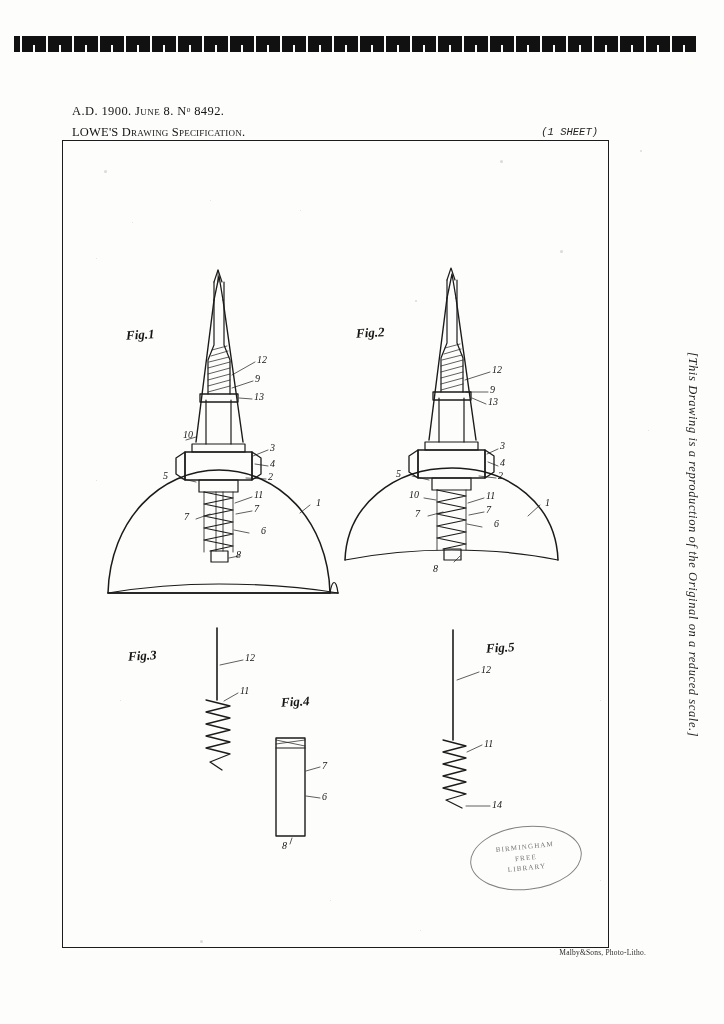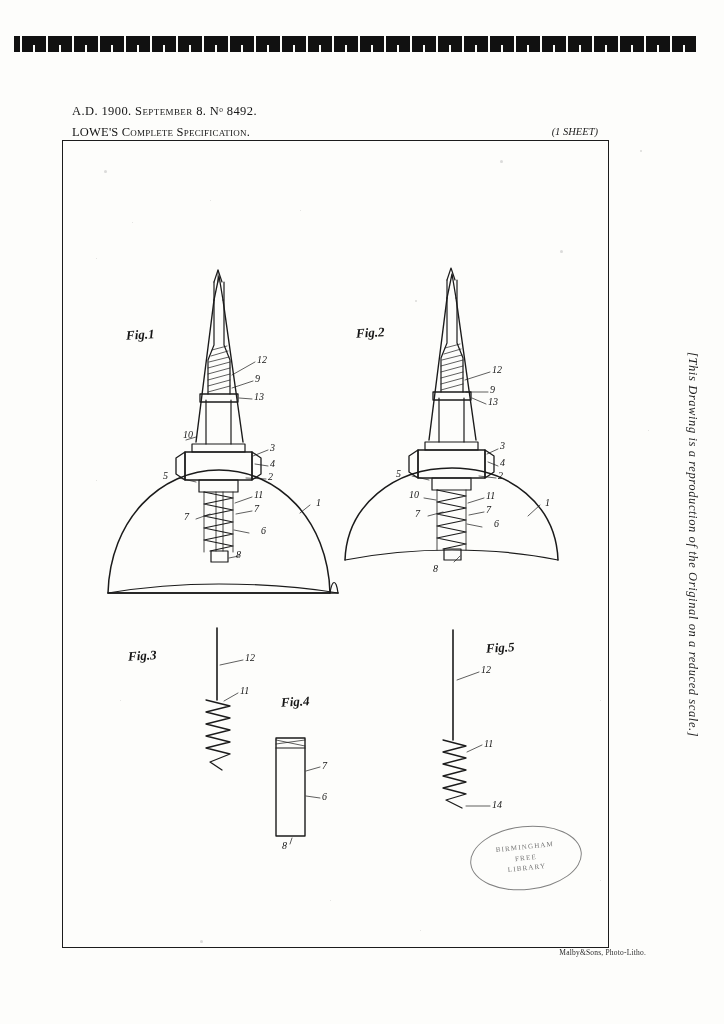"A.D. 1900. September 8. Nᵒ" div.line1 { text: September -> June }
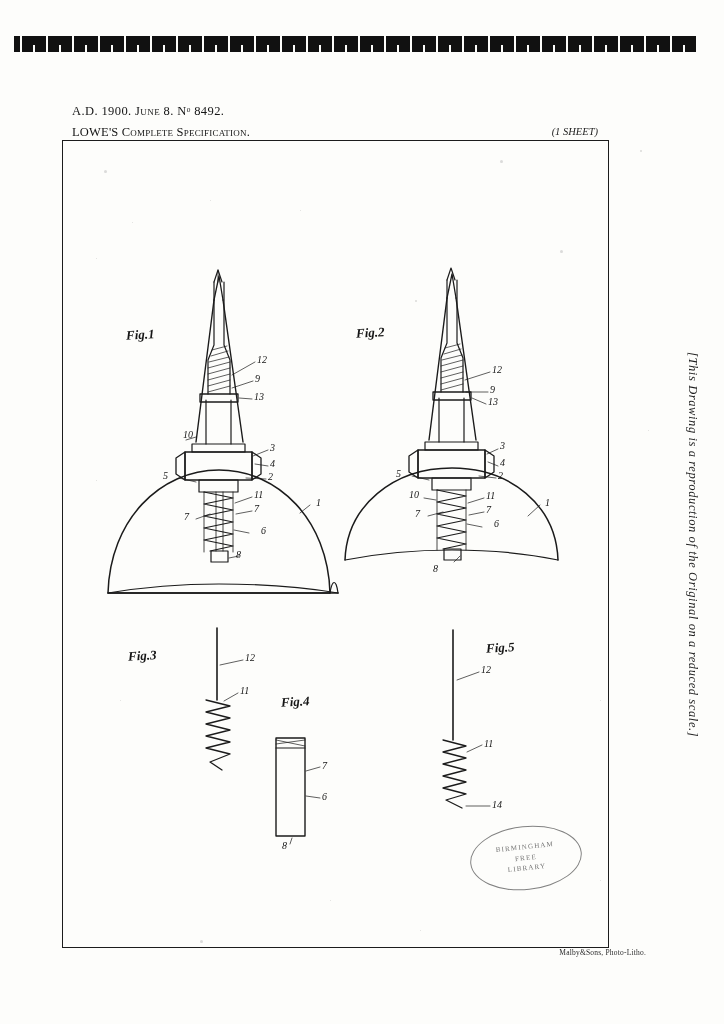"LOWE'S Complete Specification." div.line2 { text: Complete -> Drawing }
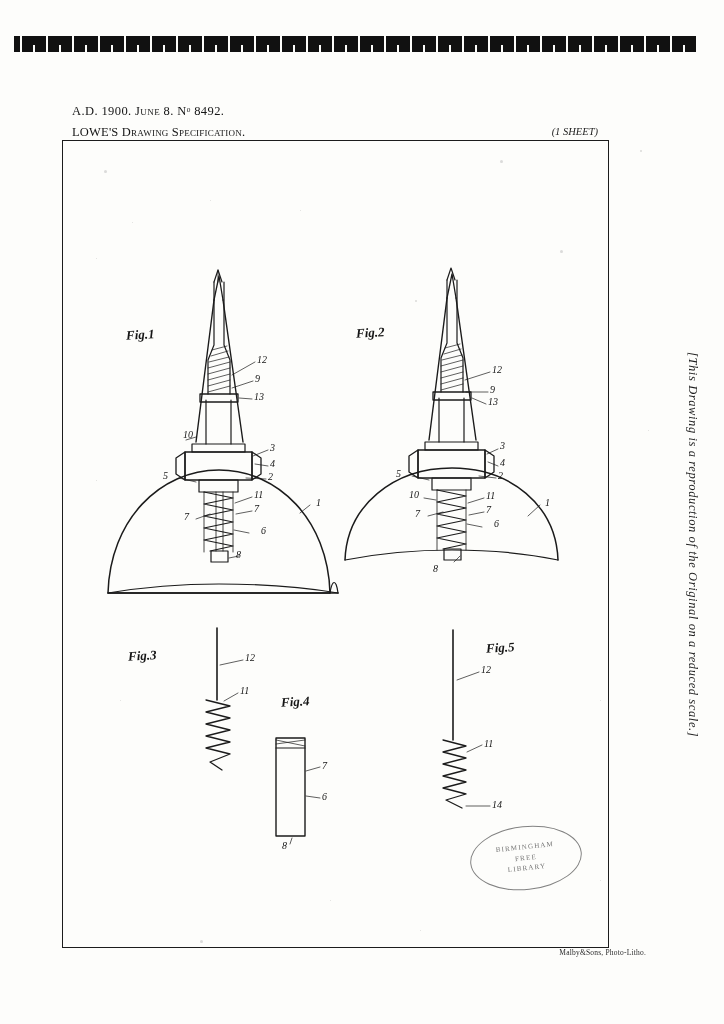"(1 SHEET)" .sheet-note { font-family: none -> Liberation Mono, monospace }
